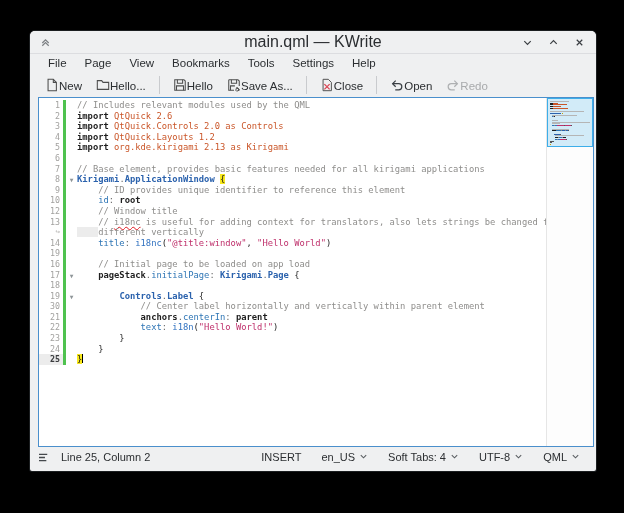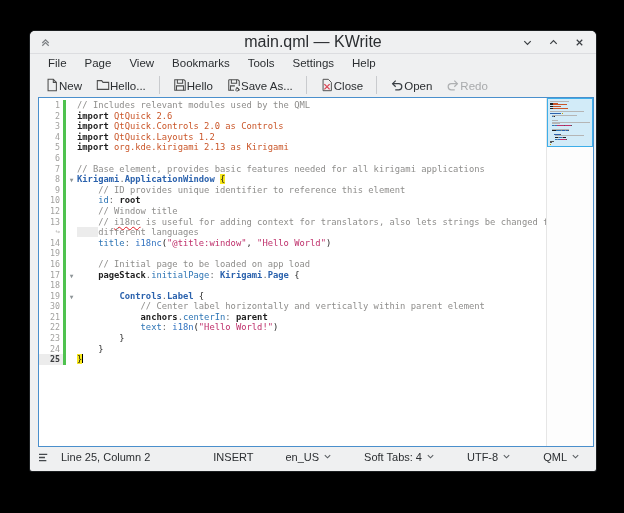"different languages" span.cm { text: languages -> vertically }
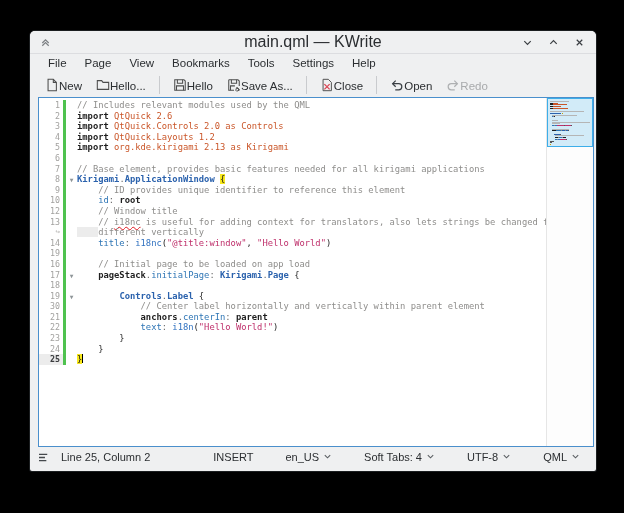"INSERT" .sb-right { gap: 16px -> 4px }
